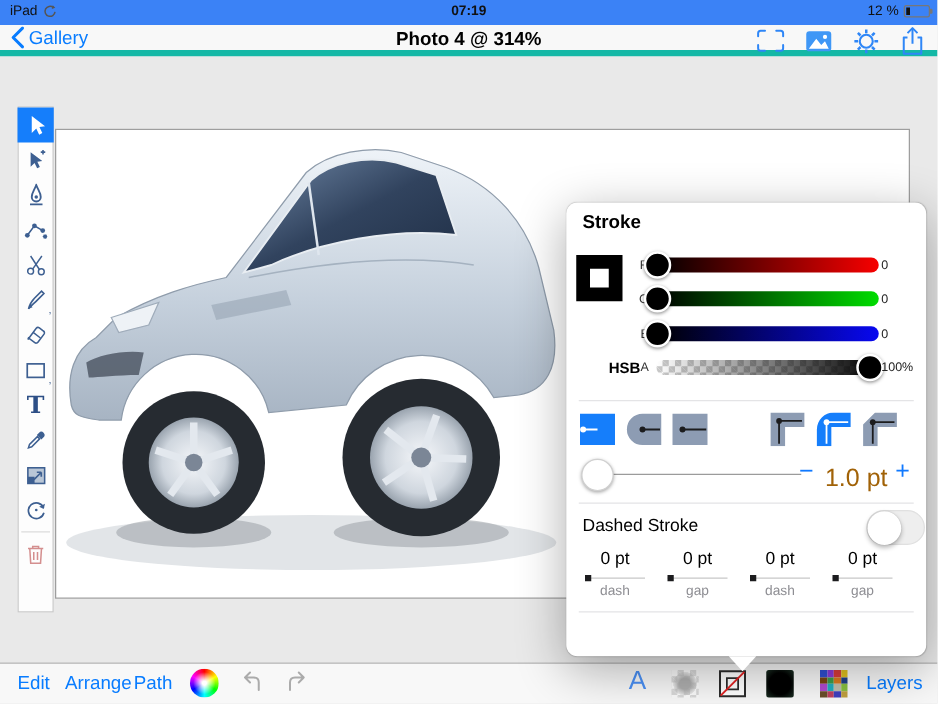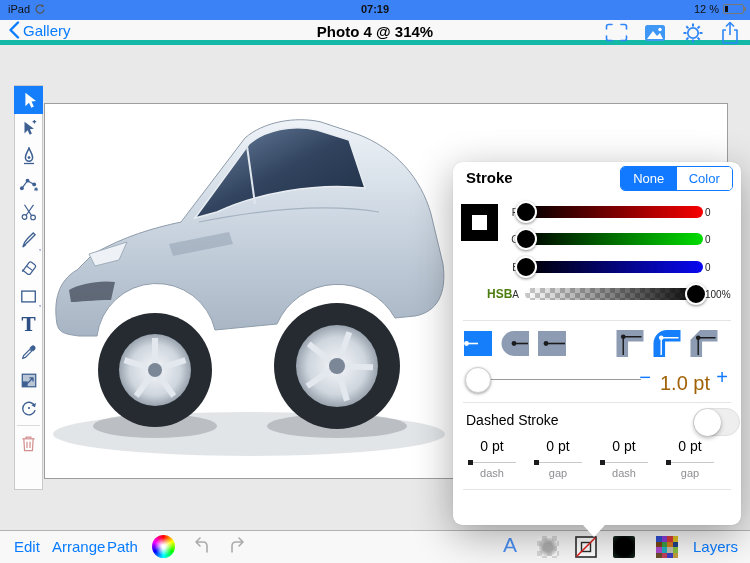"None" div.seg { html: <div> <div>None</div> <div>Color</div> </div> -> none }
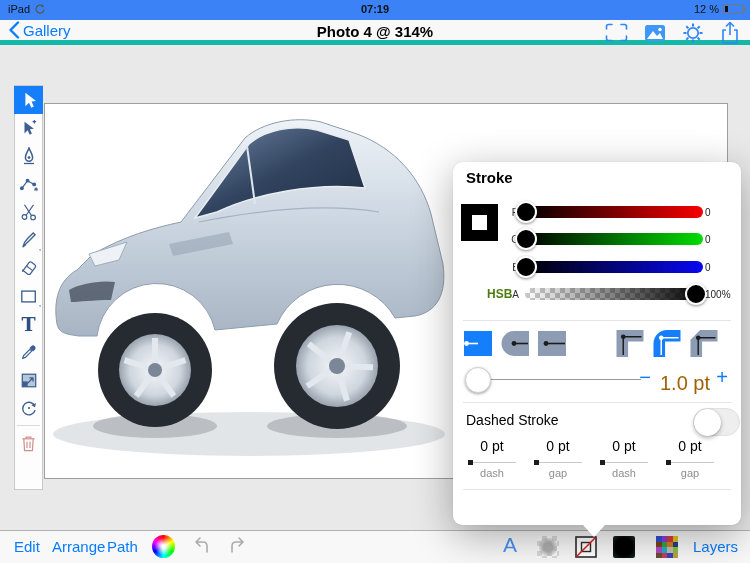"HSB" .hsb { color: #4d7c0f -> #000000 }
